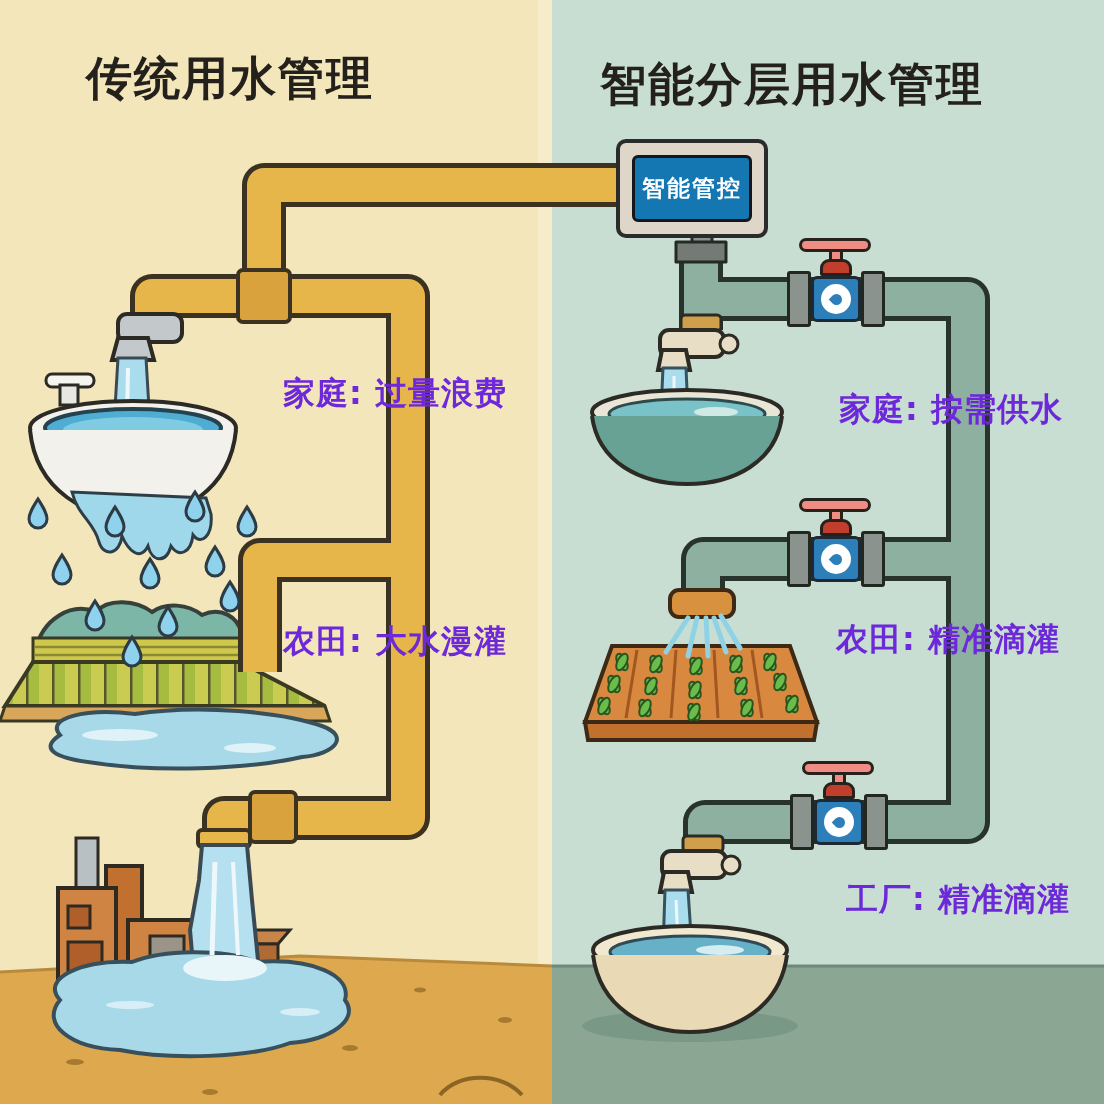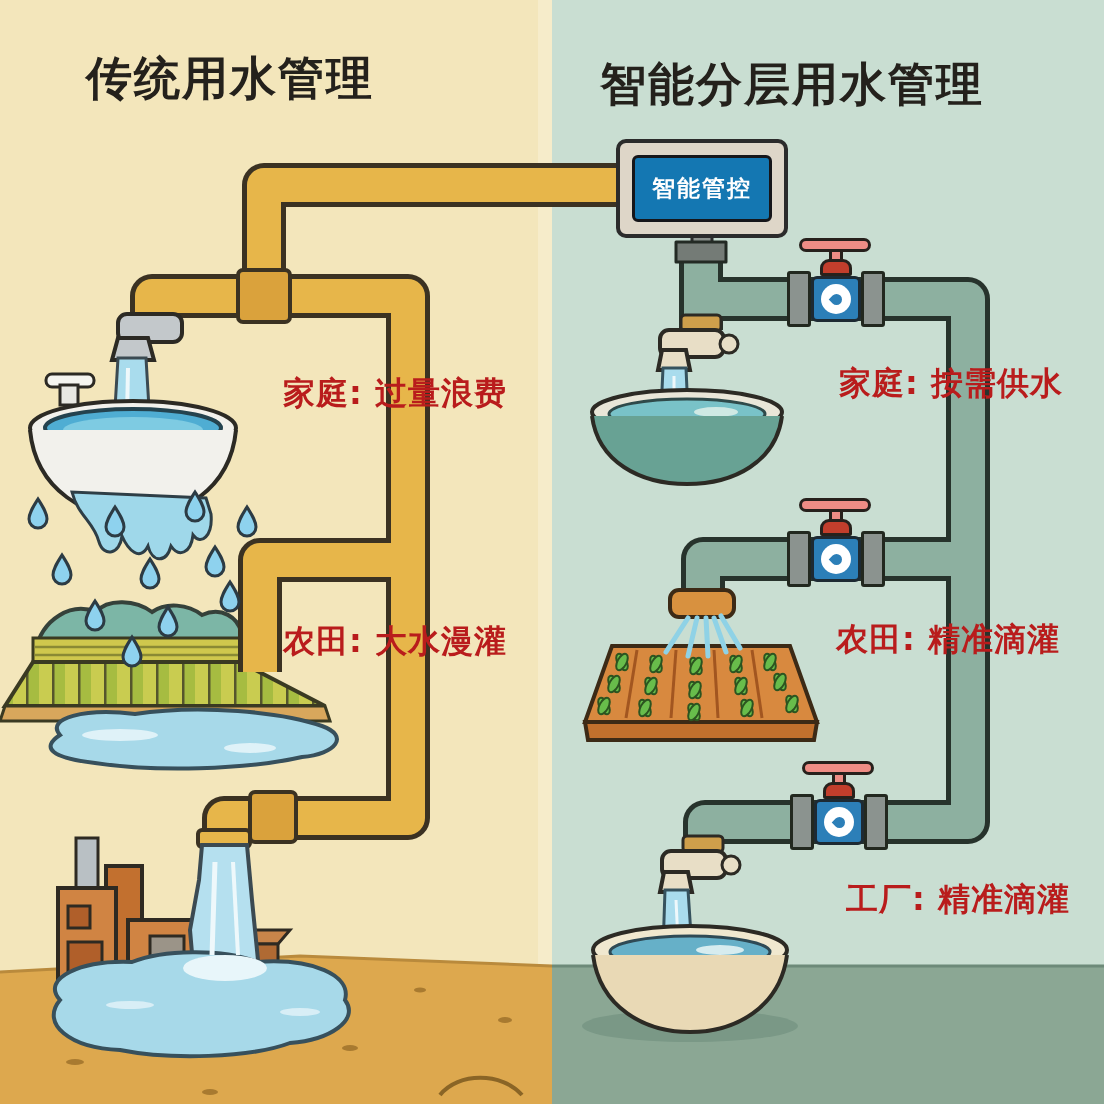"智能管控" .monitor { width: 172px -> 152px }
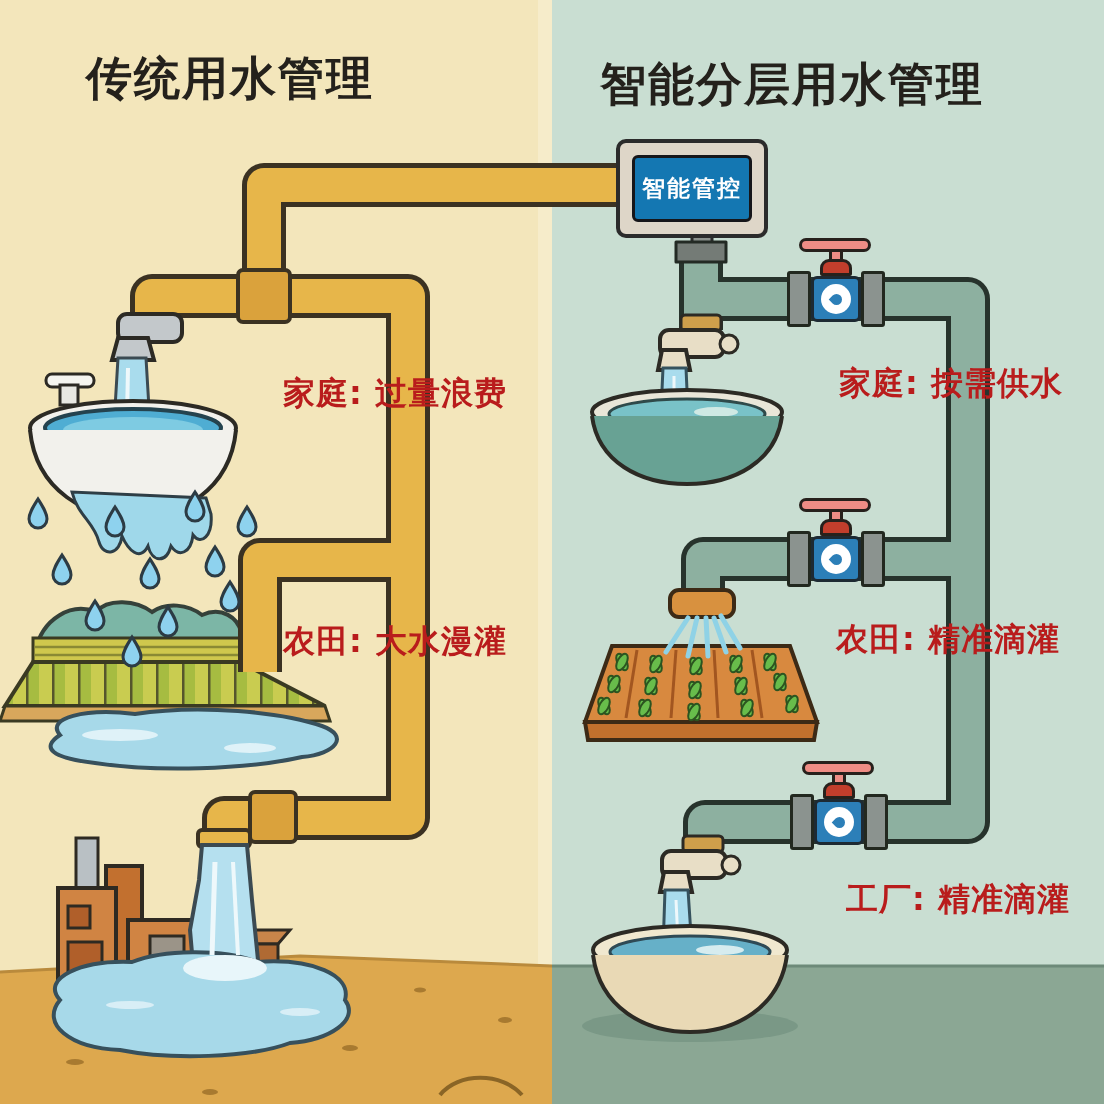"家庭: 过量浪费" .row-label { color: #b91c1c -> #6d28d9 }
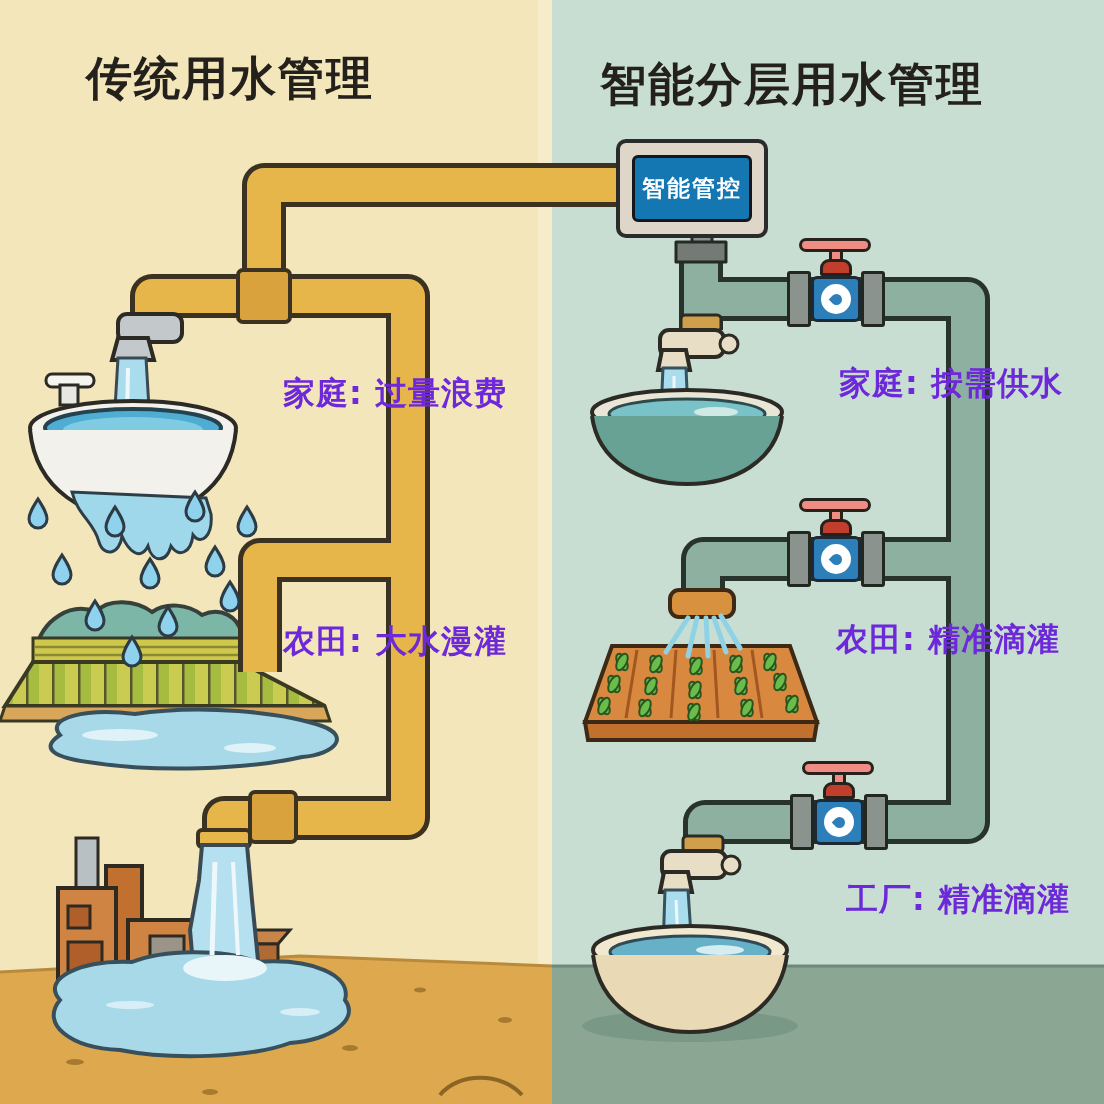"家庭: 按需供水" div.row-label { top: 362px -> 388px }
